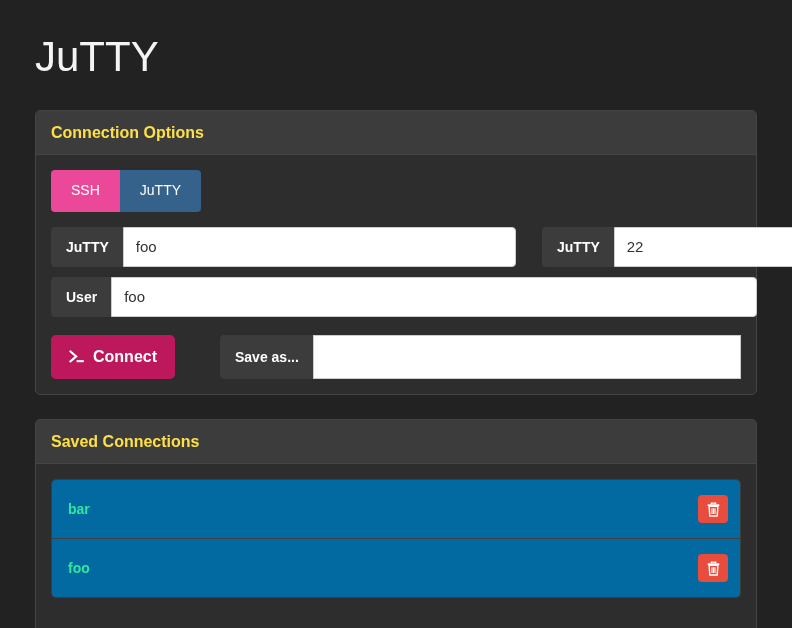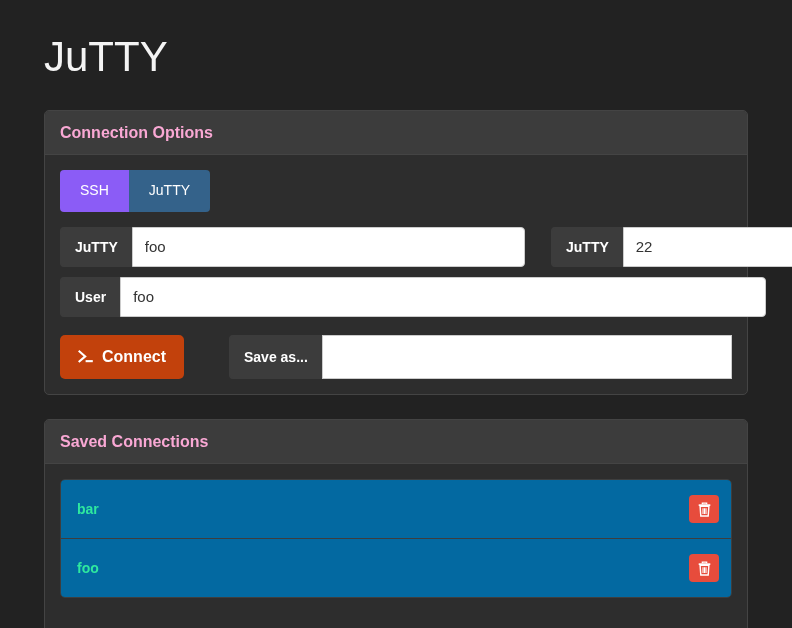"JuTTY" .page { padding: 0 44px -> 0 35px }
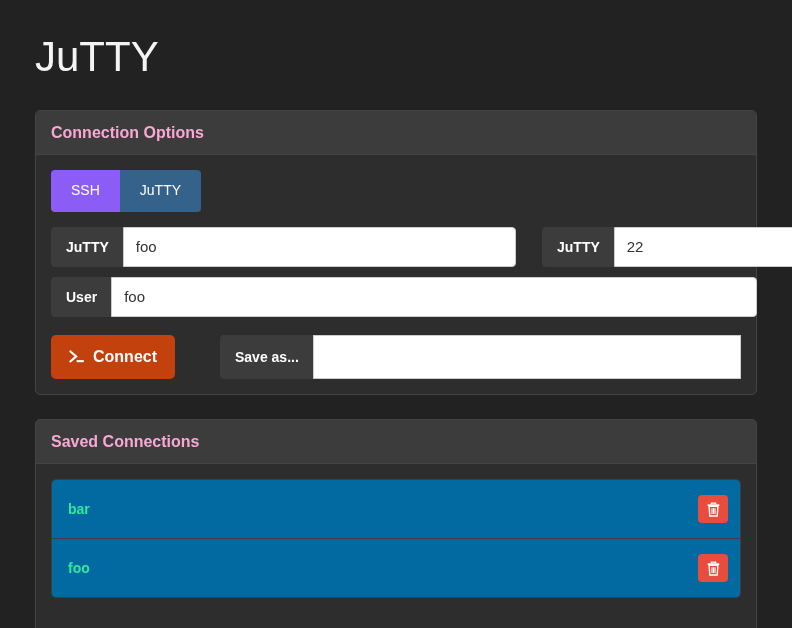"Connection Options" .panel-title { color: #f9a8d4 -> #fde047 }
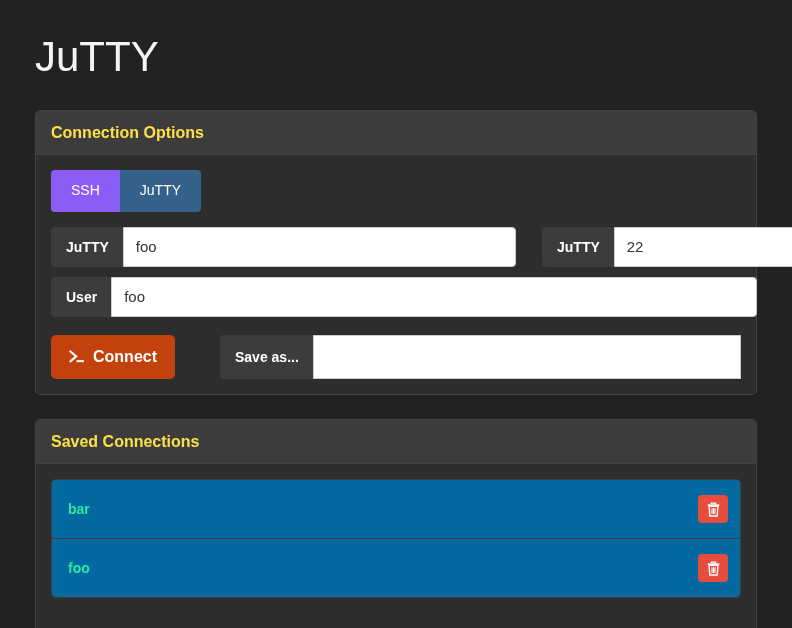"SSH" .btn-proto { background: #8b5cf6 -> #ec4899 }
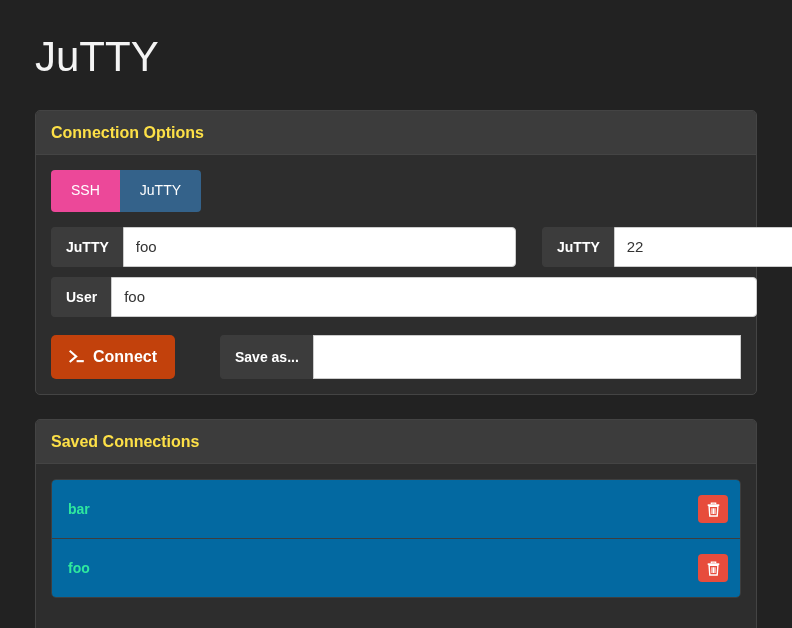"Connect" .btn-connect { background: #c2410c -> #be185d }
